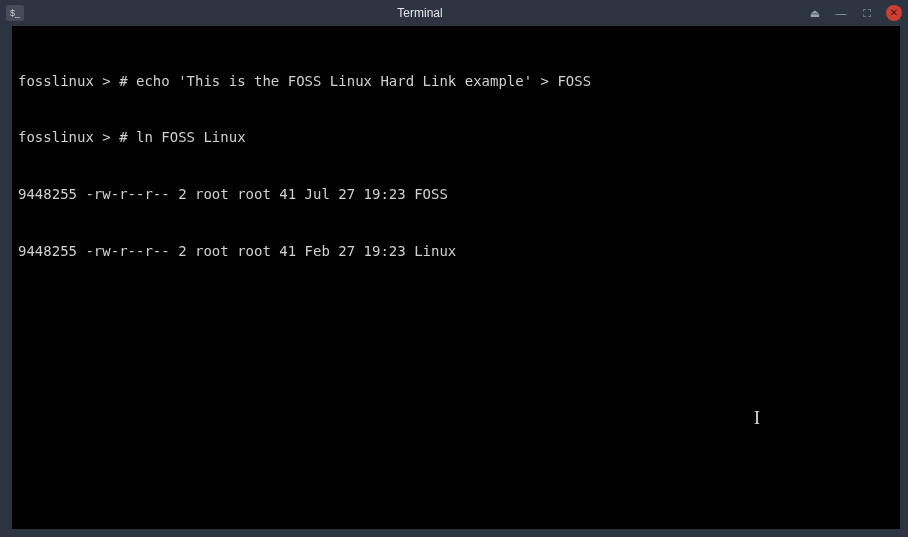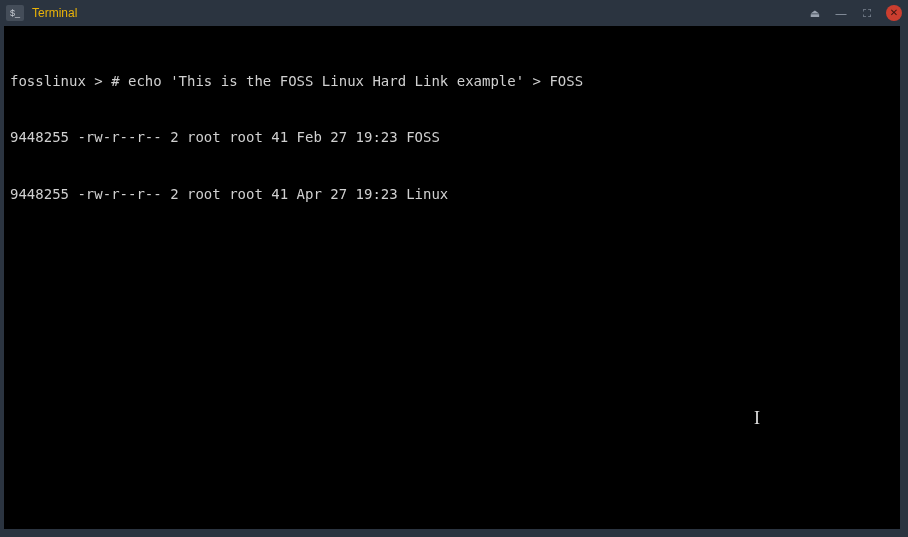"Terminal" .titlebar-title { color: #eab308 -> #e5e5e5; text-align: none -> center }
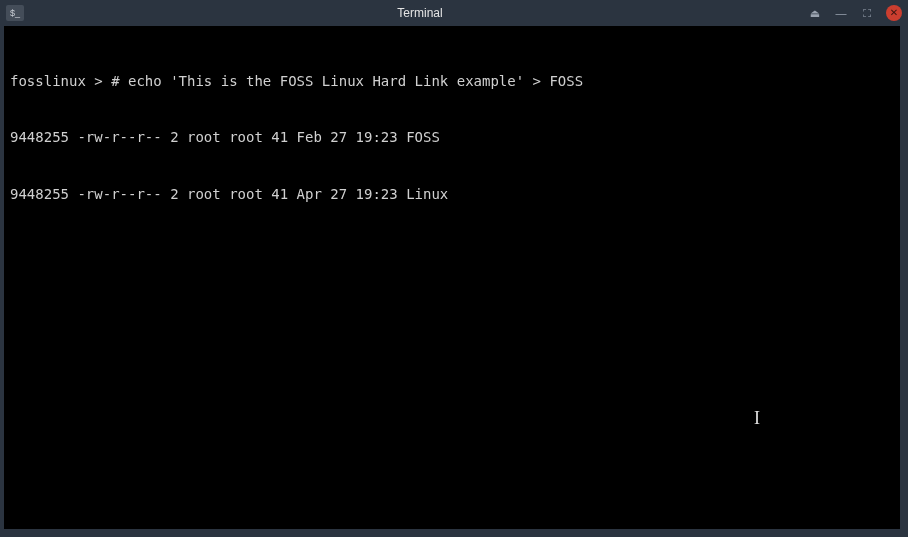"fosslinux > # echo 'This" .terminal-body { margin: 0 8px 8px 4px -> 0 8px 8px 12px }
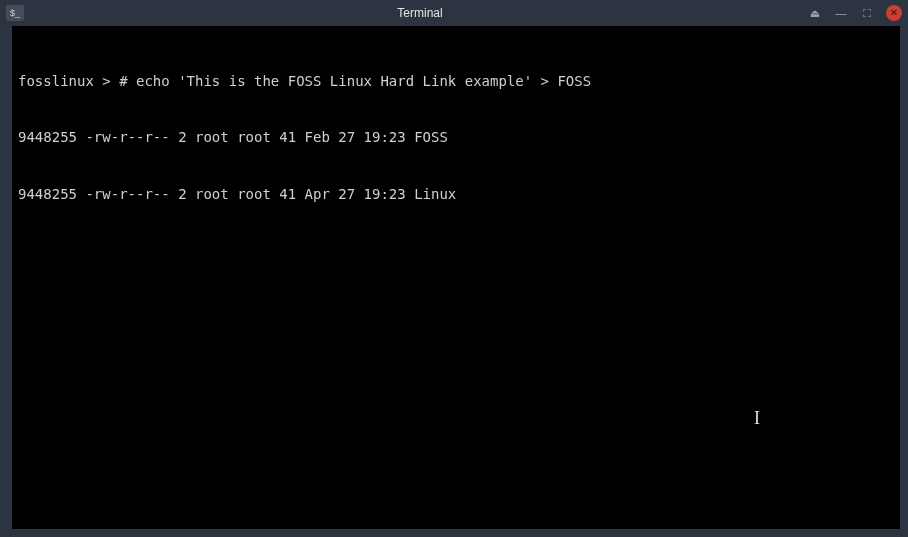"fosslinux > # ln FOSS" div.line { html: none -> <div>fosslinux &gt; # ln FOSS Linux</div> }
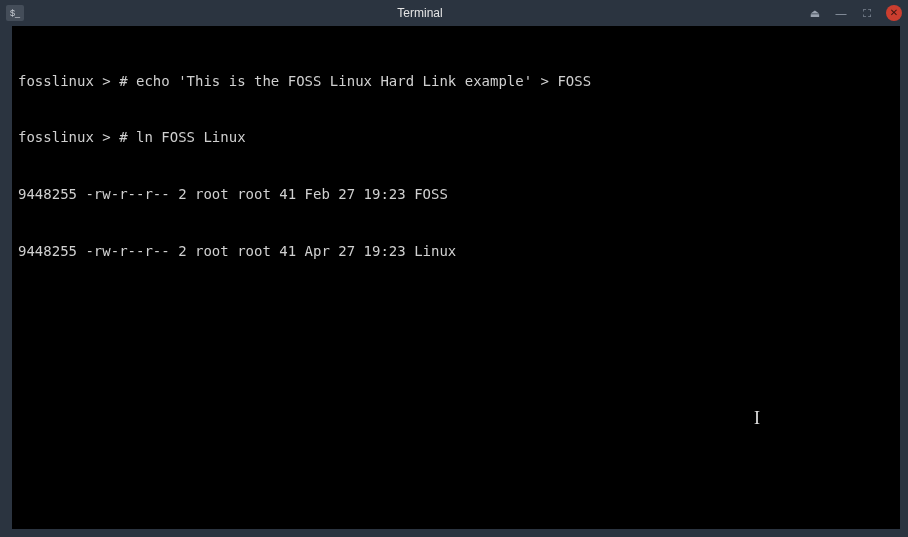"9448255 -rw-r--r-- 2 root root 41 Feb" div.line { text: Feb -> Jul }
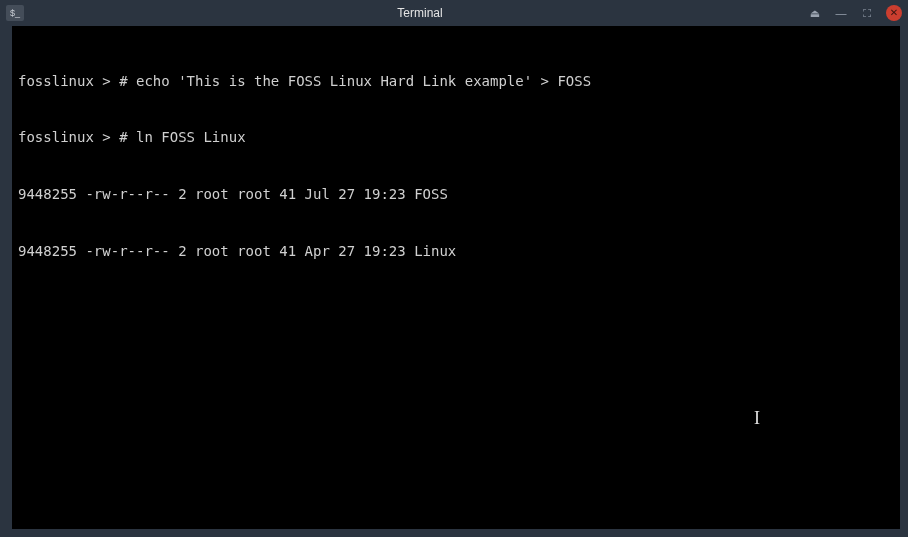"9448255 -rw-r--r-- 2 root root 41 Apr" div.line { text: Apr -> Feb }
